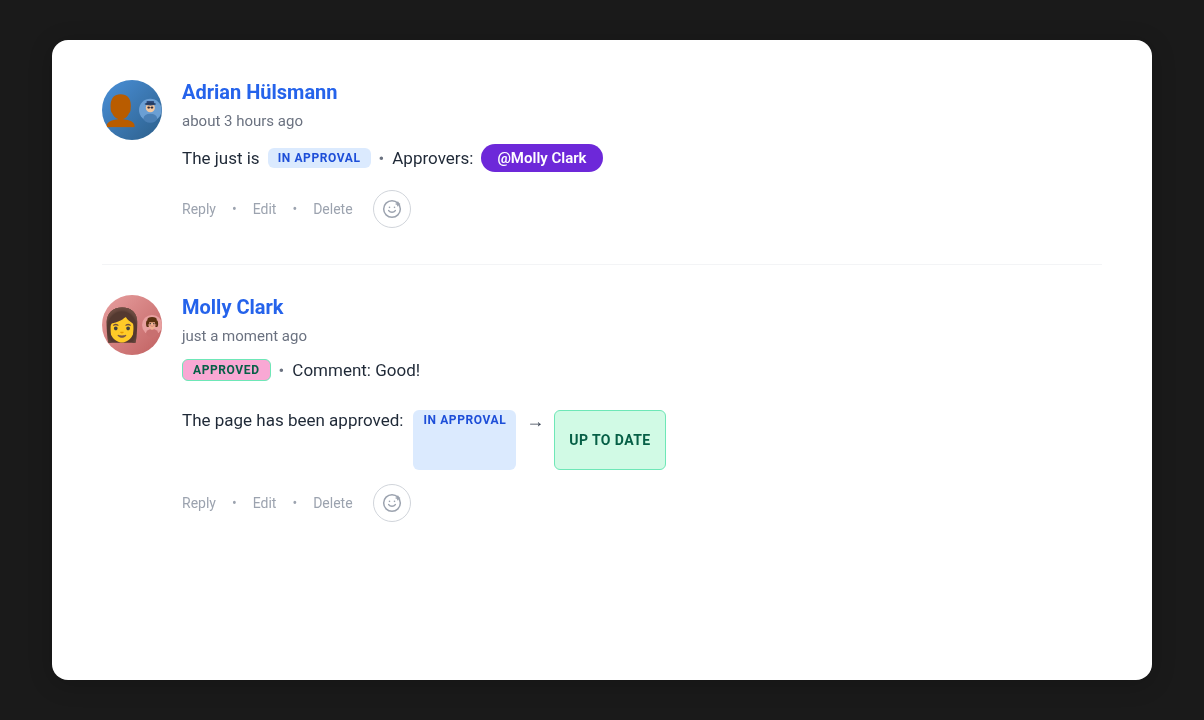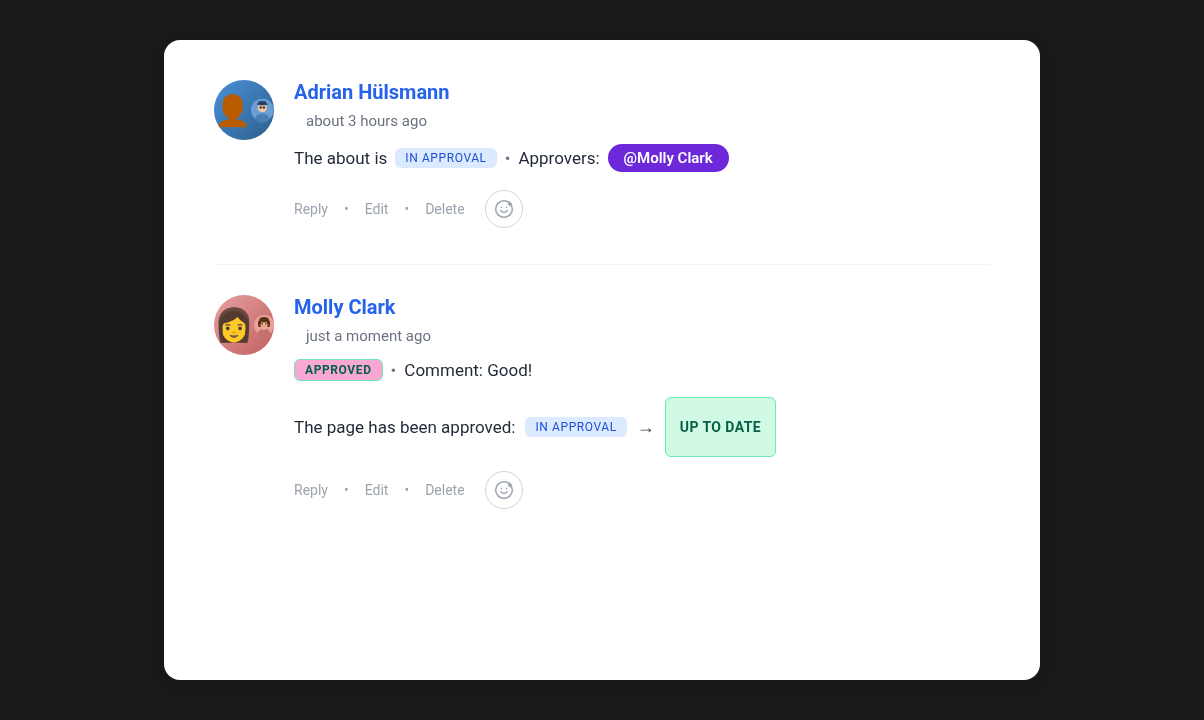"Adrian Hülsmann" .card { width: 876px -> 1100px }
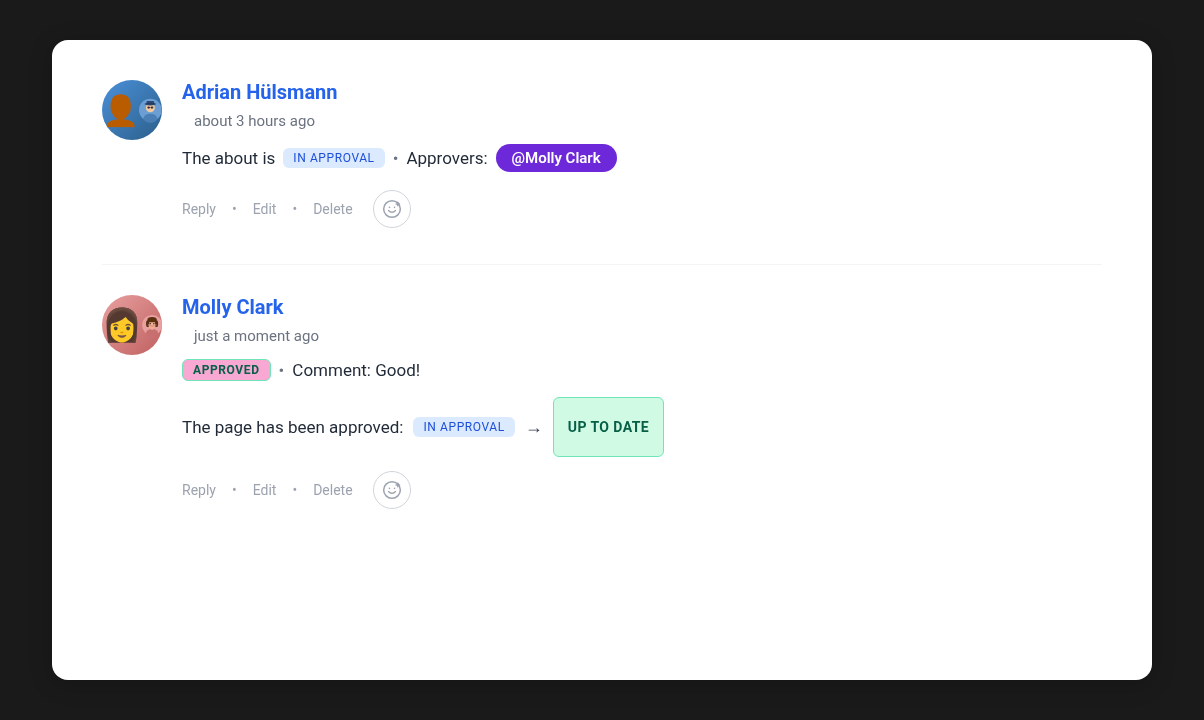"about 3 hours ago" .timestamp { margin-left: 12px -> none }
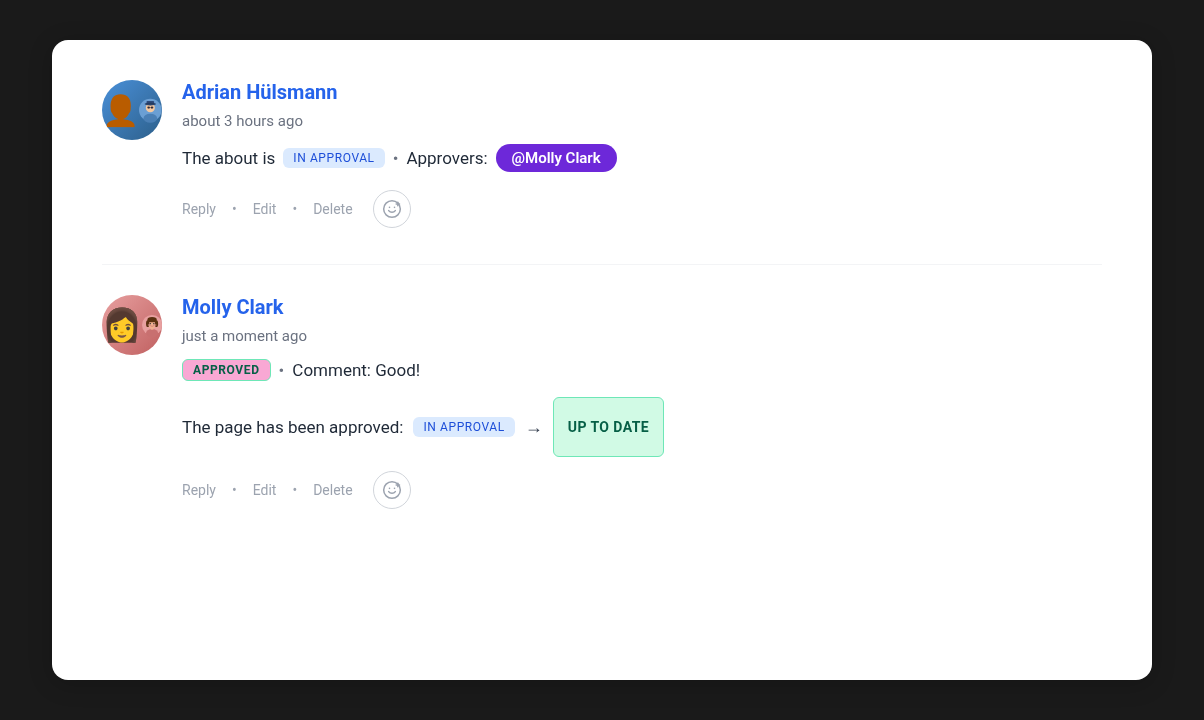"The about is" span { text: about -> just }
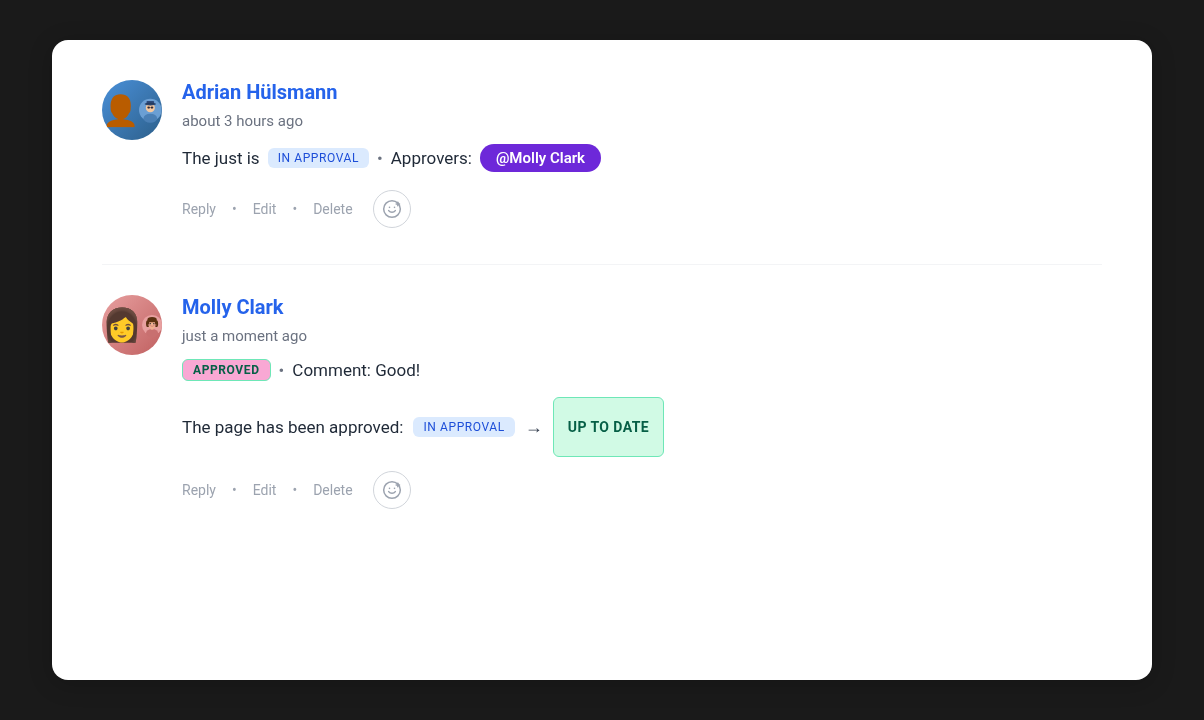"IN APPROVAL" .badge-in-approval { font-weight: 400 -> 700 }
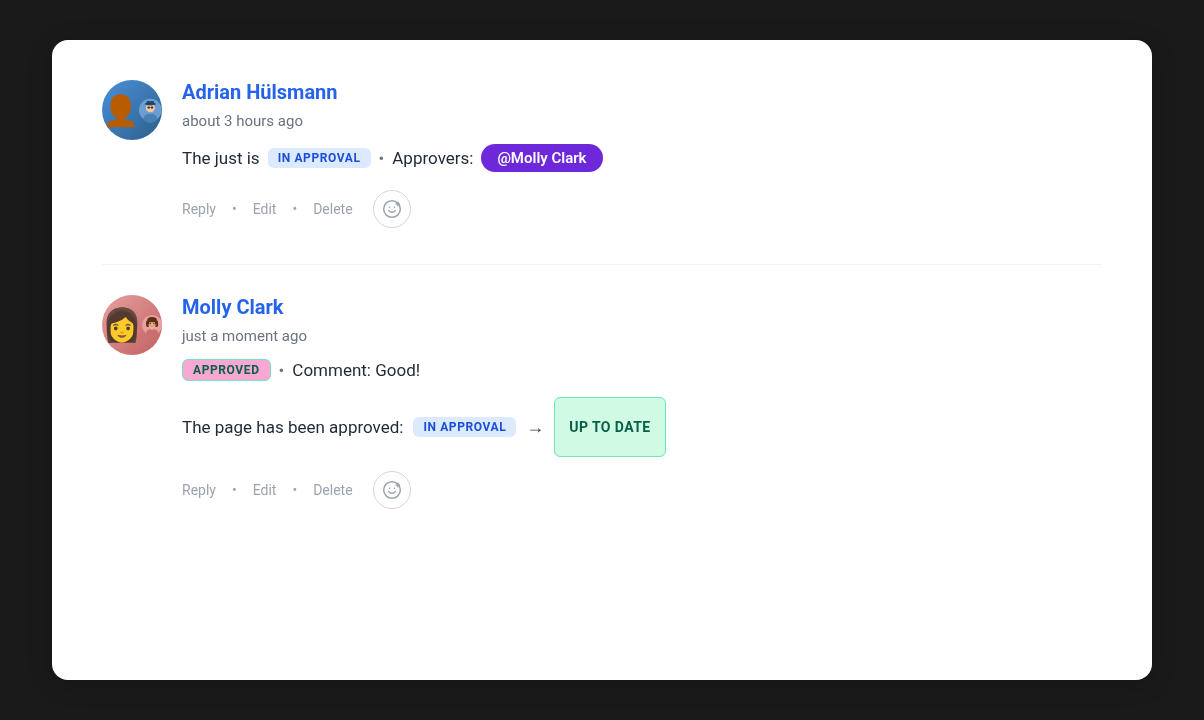"The page has been approved:" .second-comment-line { align-items: center -> none; margin-top: 4px -> 17px }
